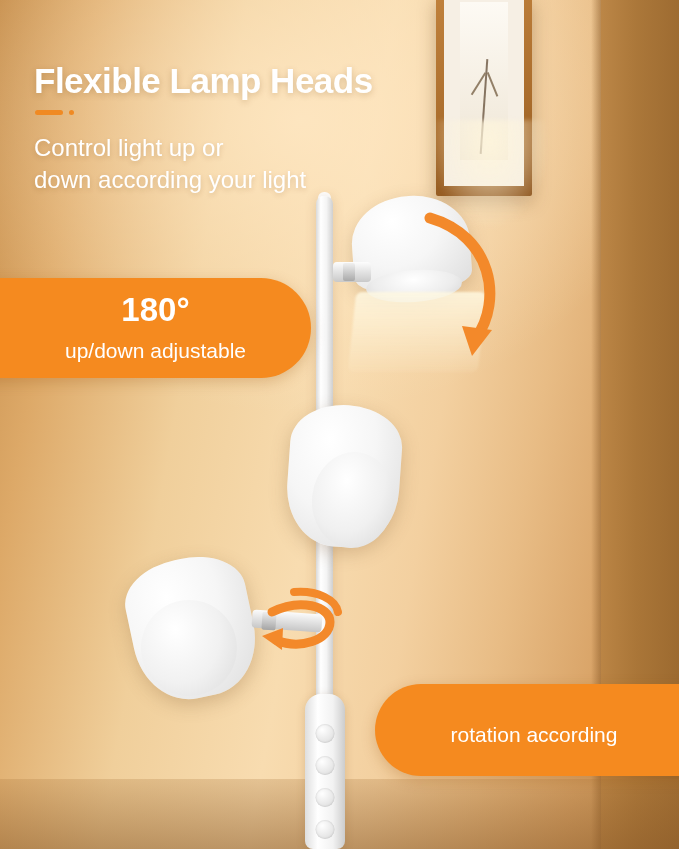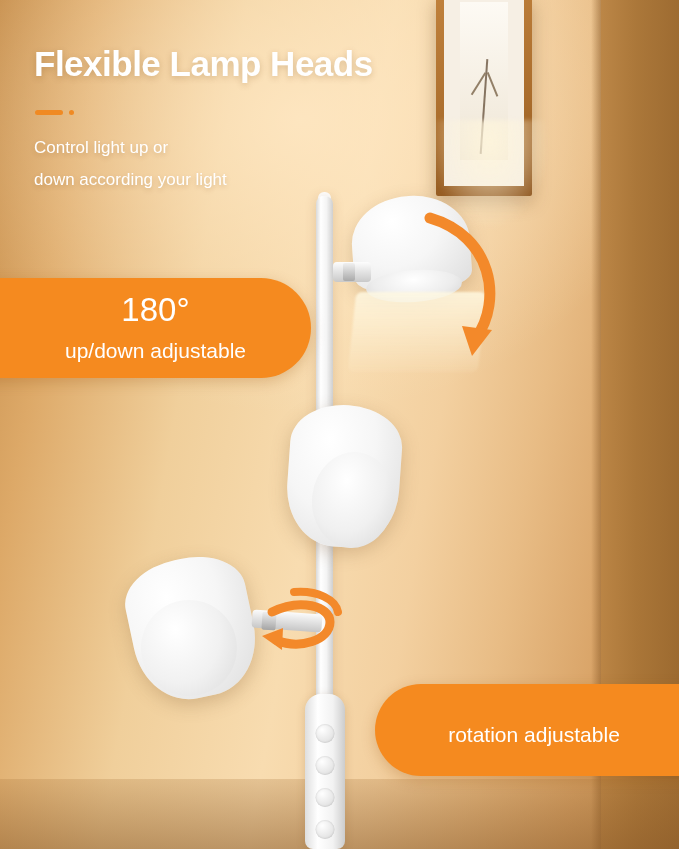"Flexible Lamp Heads" .headline { top: 44px -> 61px }
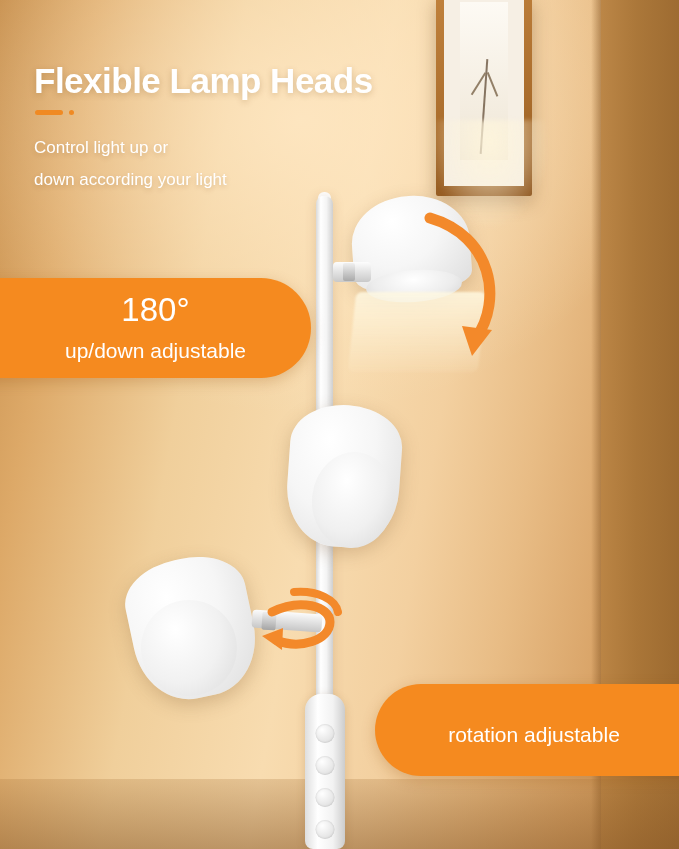"Control light up or" .subline { font-size: 17px -> 24px }
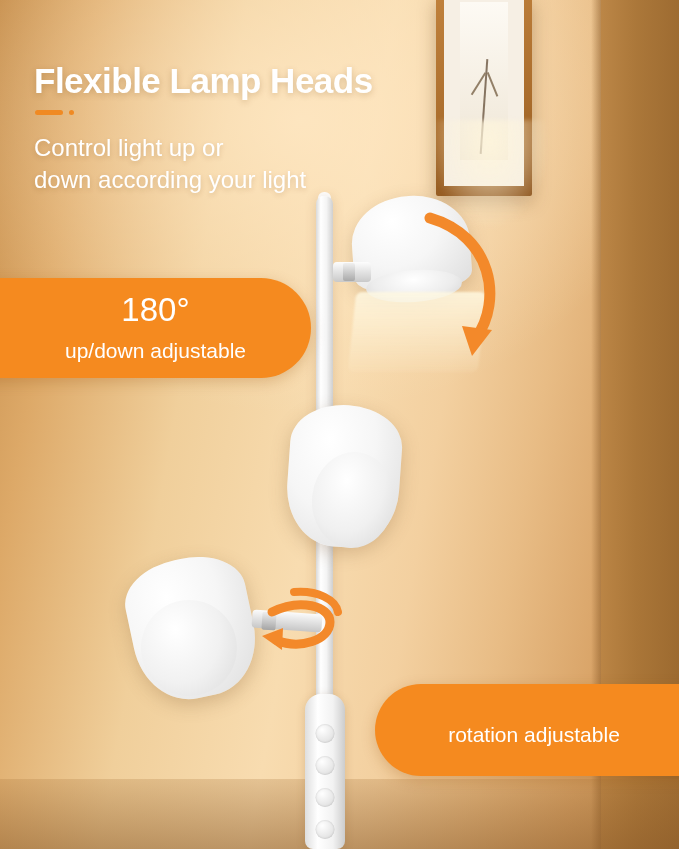"180°" .badge-num { font-weight: normal -> bold }
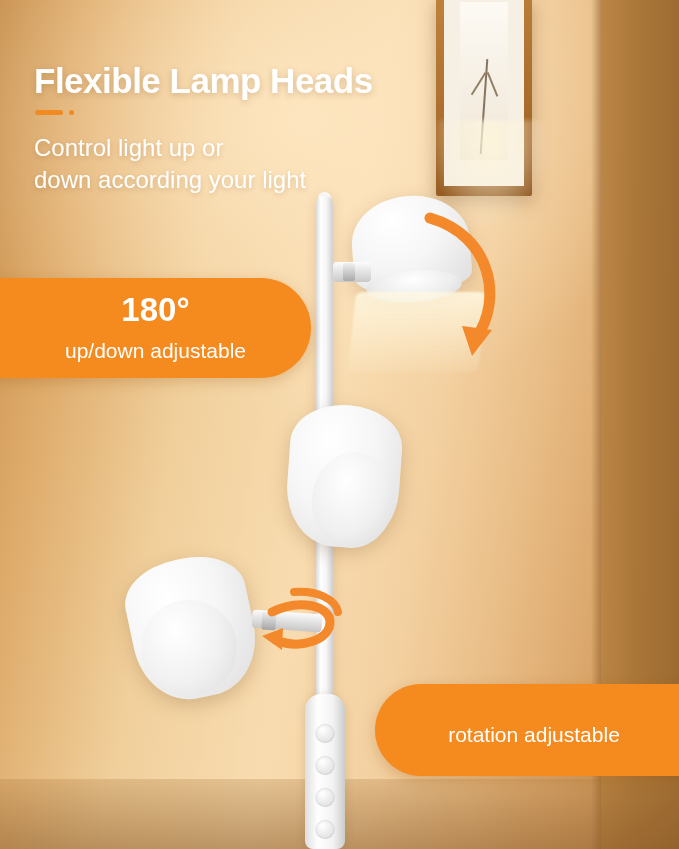"rotation adjustable" div.badge-sub { text: adjustable -> according }
